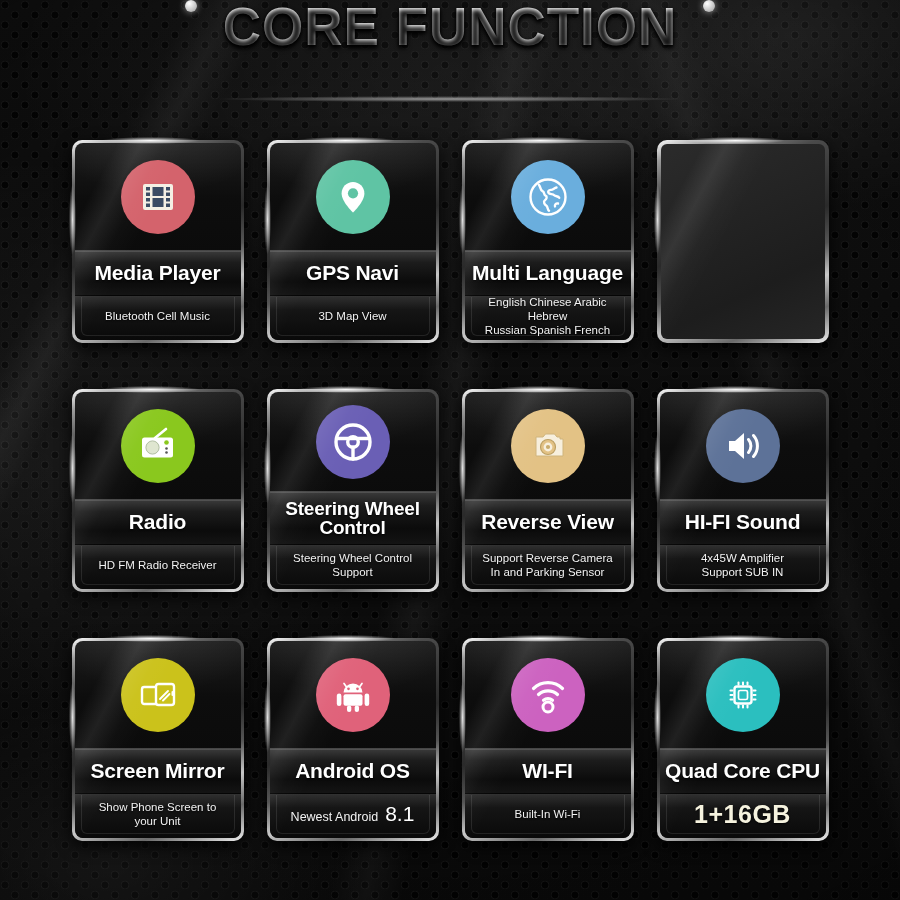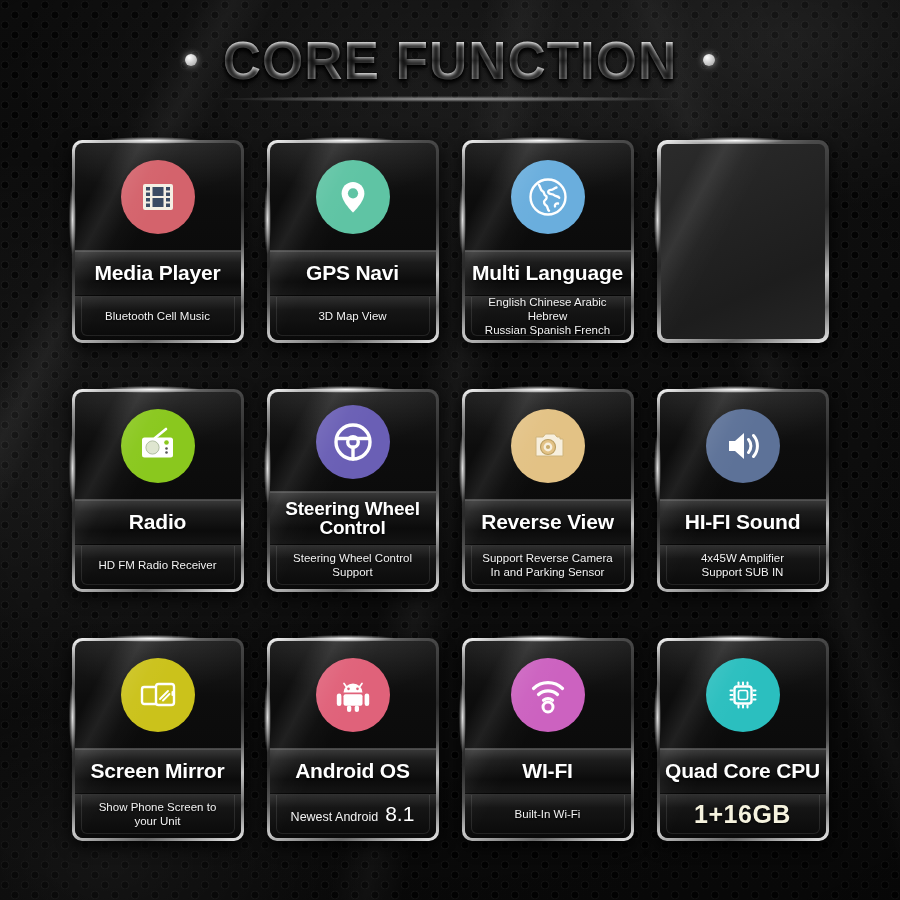"CORE FUNCTION" .header { align-items: center -> none }
